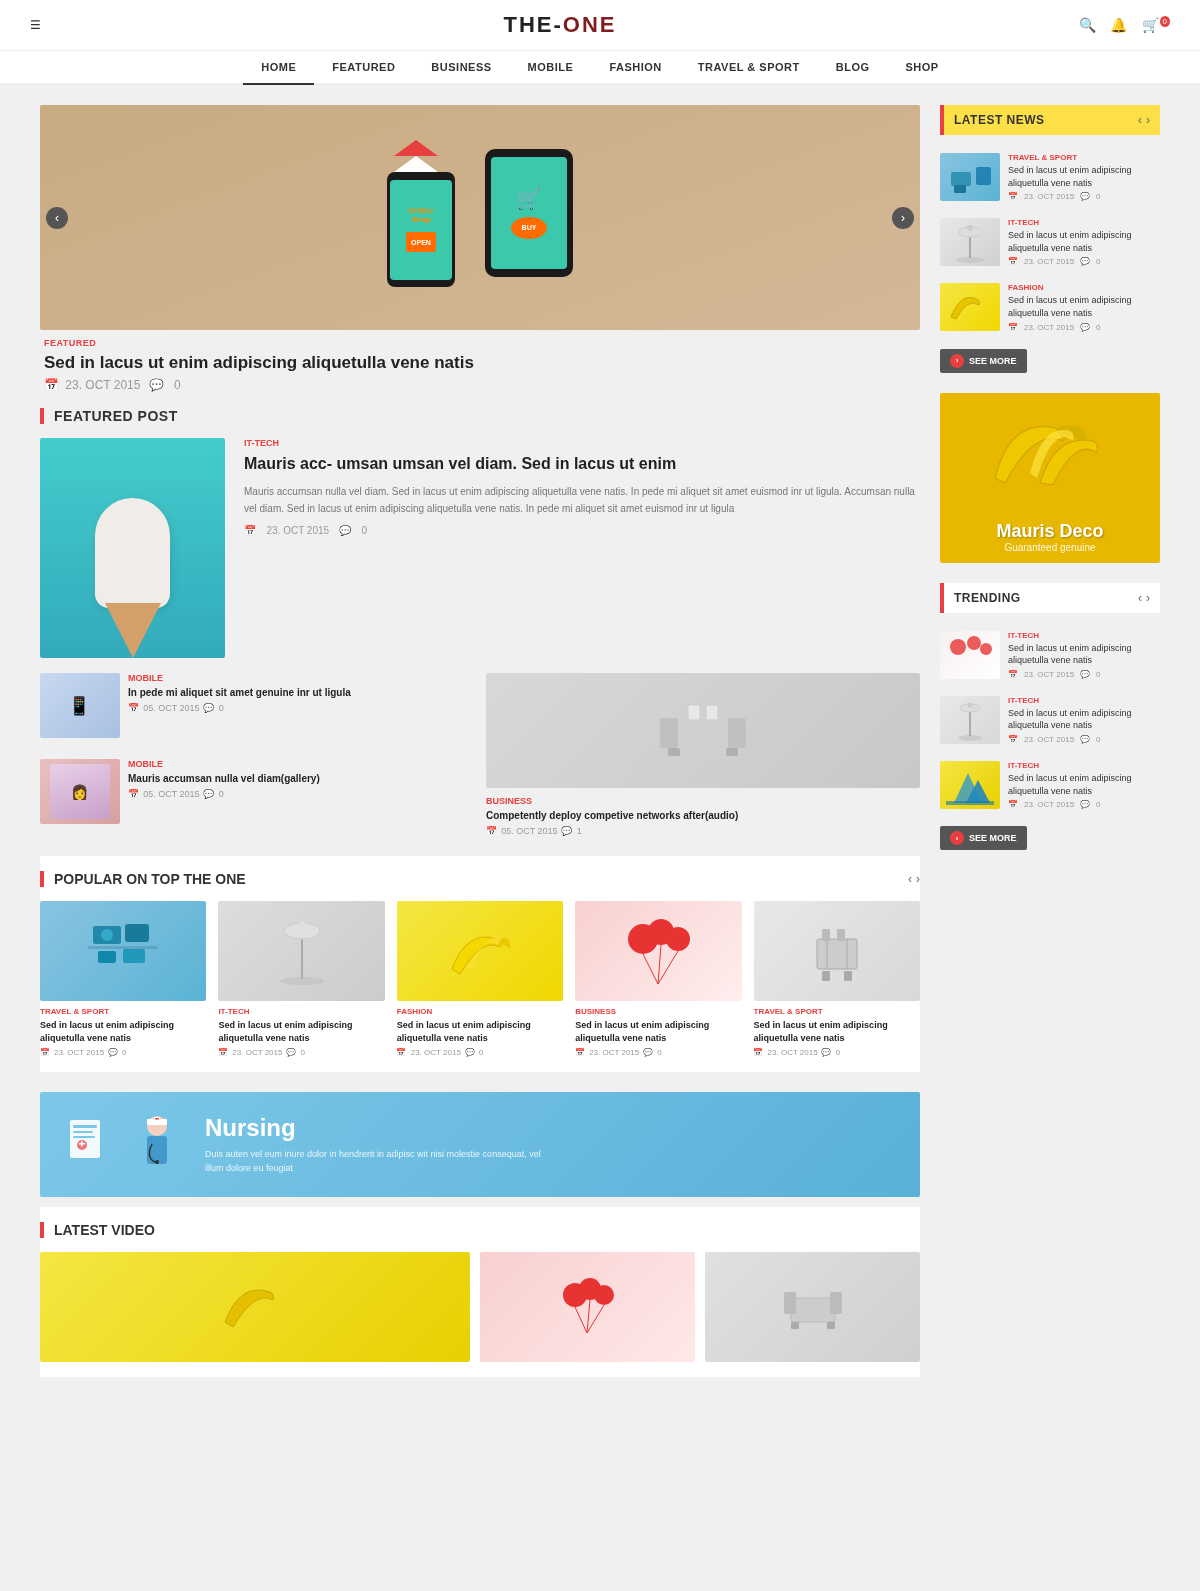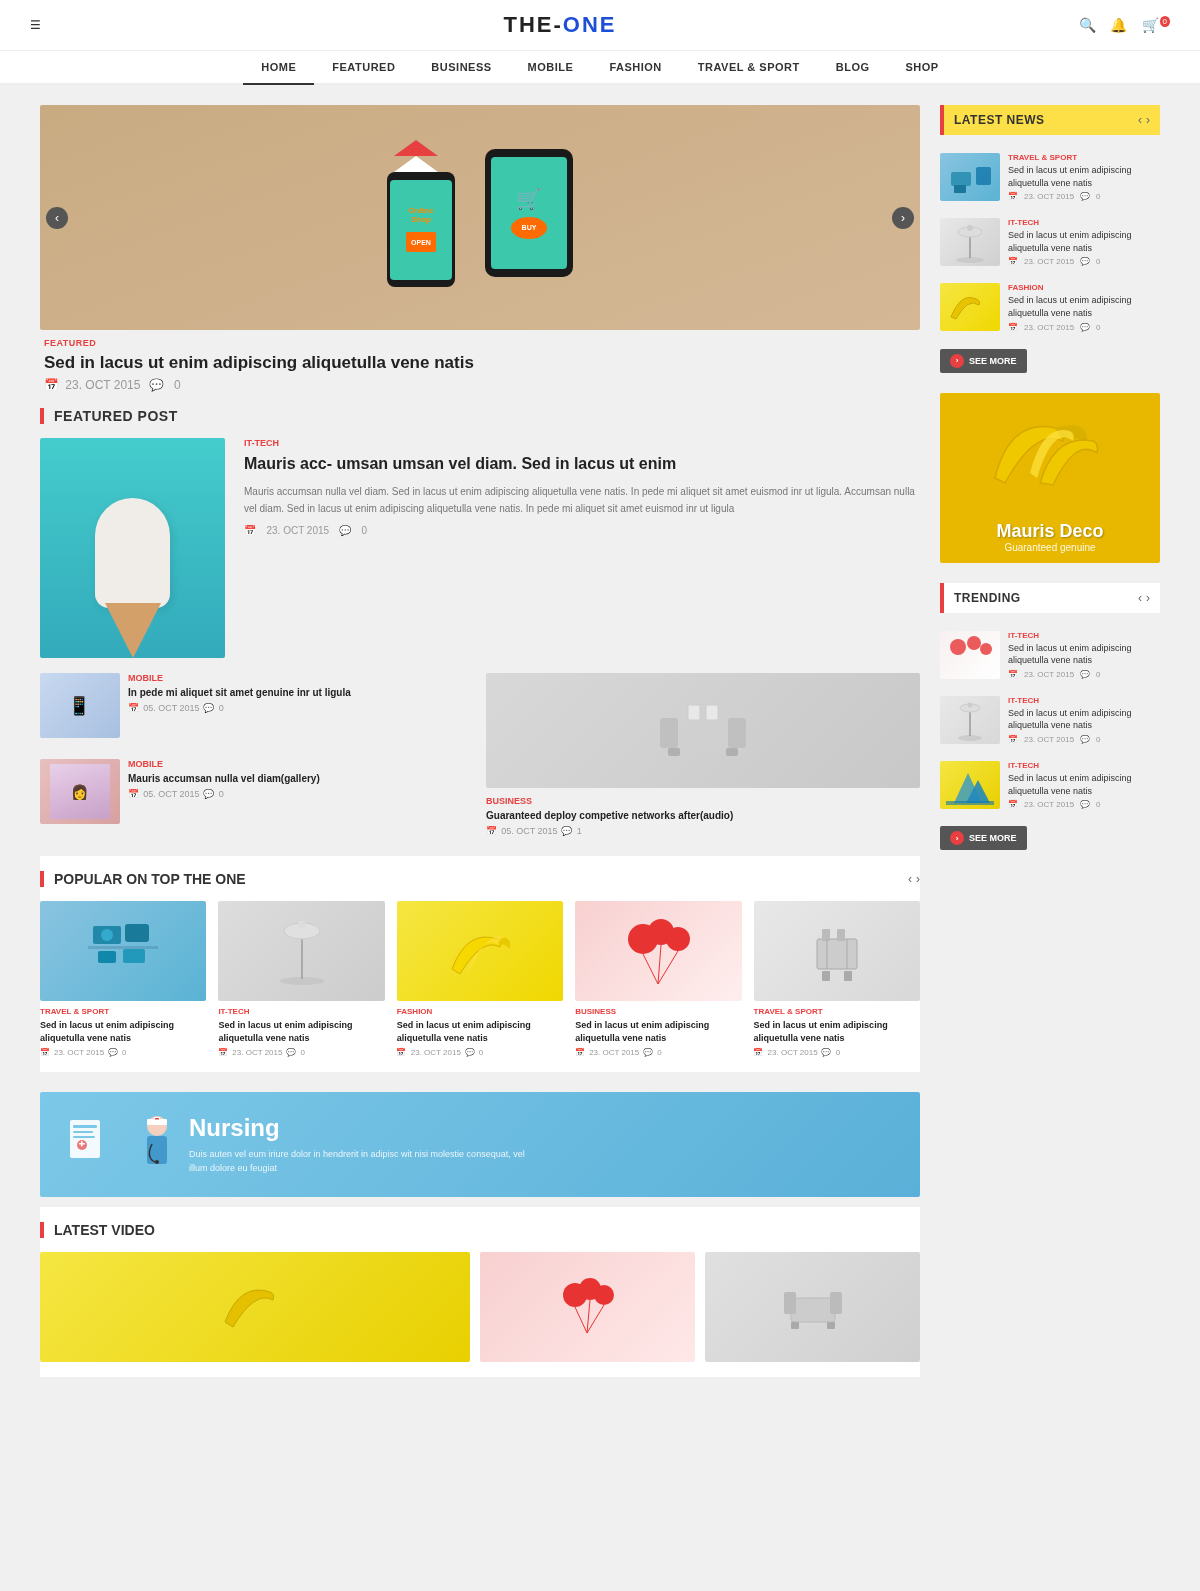"ONE" span { color: #1d4ed8 -> #7f1d1d }
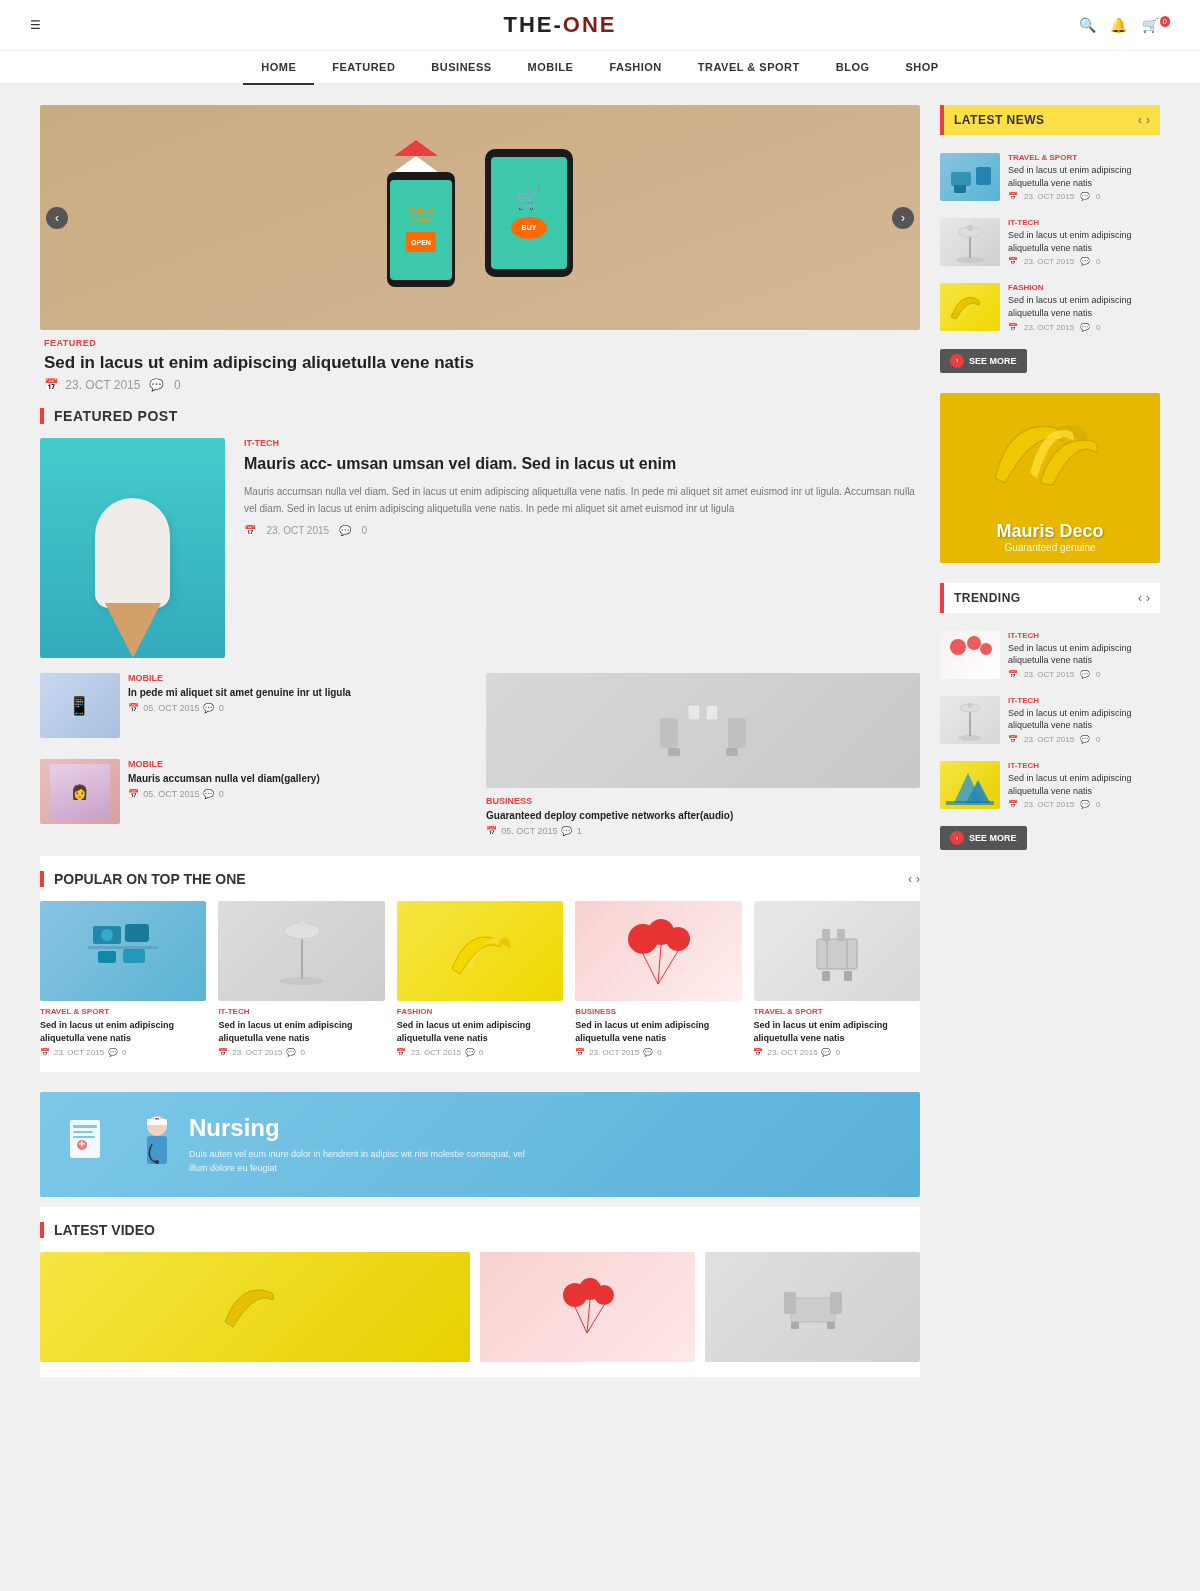"Guaranteed deploy competive networks" h4 { text: Guaranteed -> Competently }
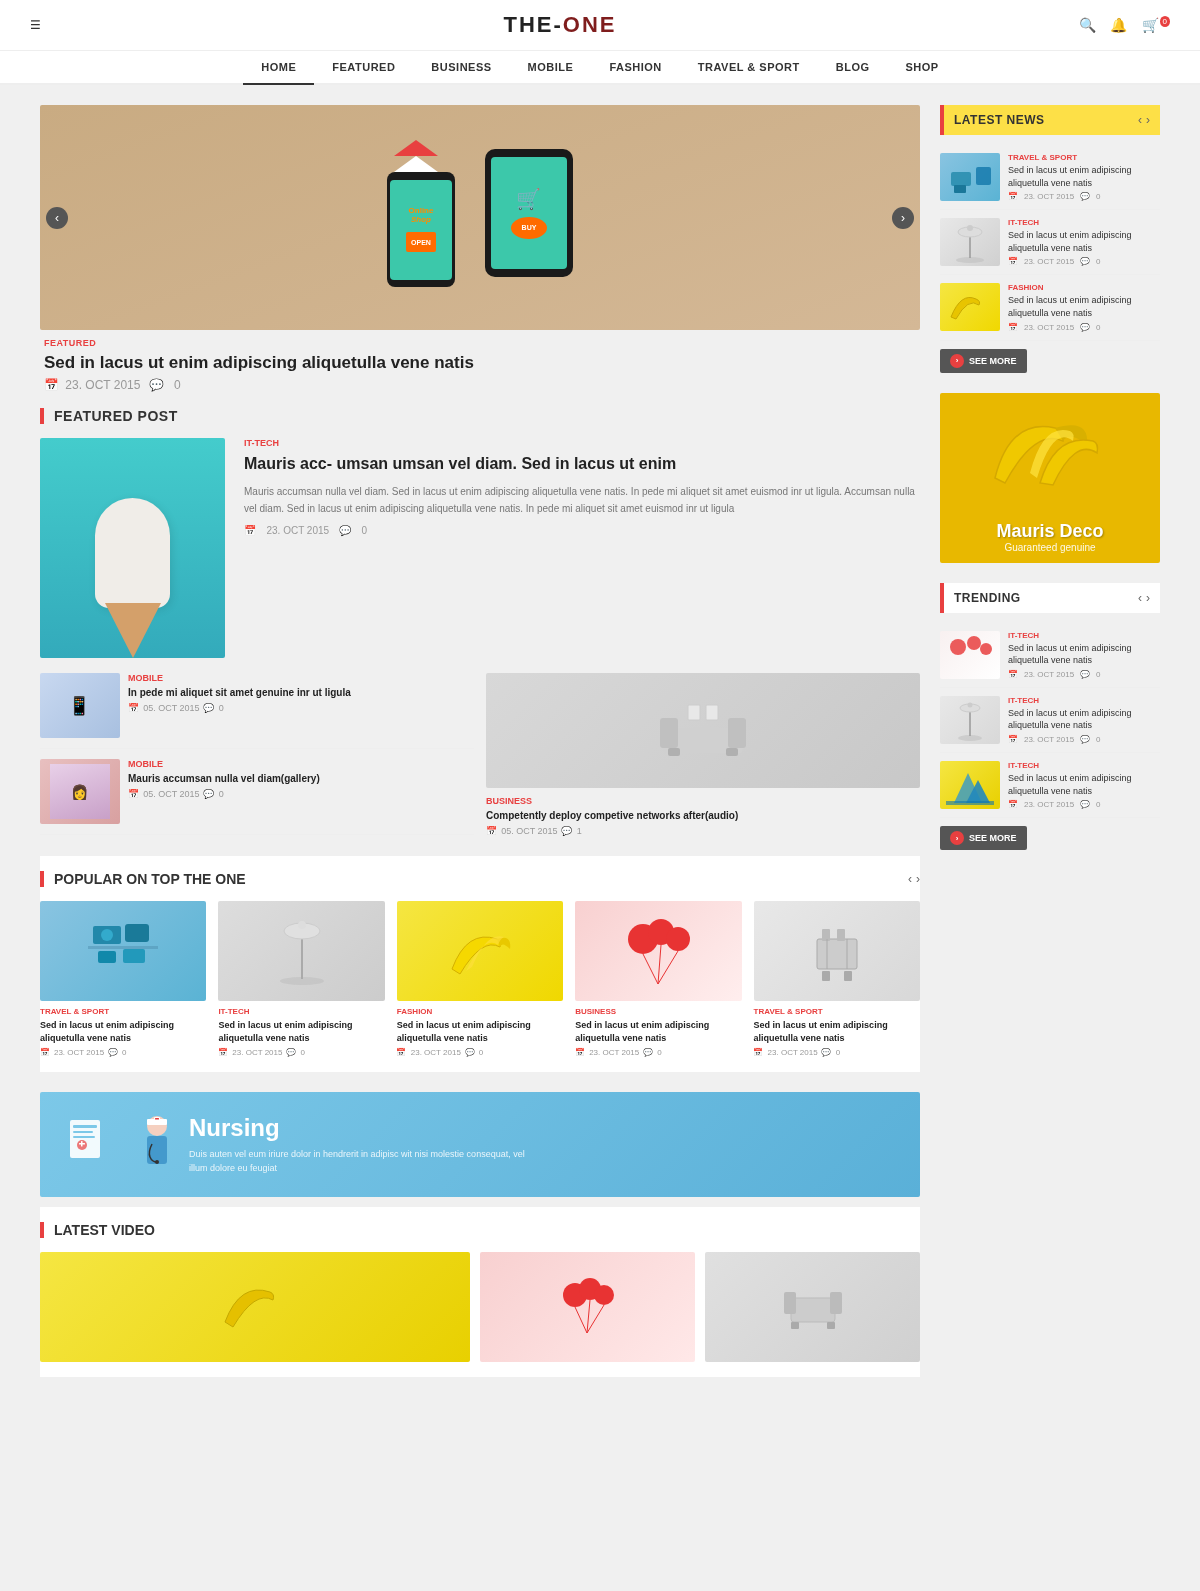"Nursing" div.nursing-banner { gap: 4px -> 20px }
